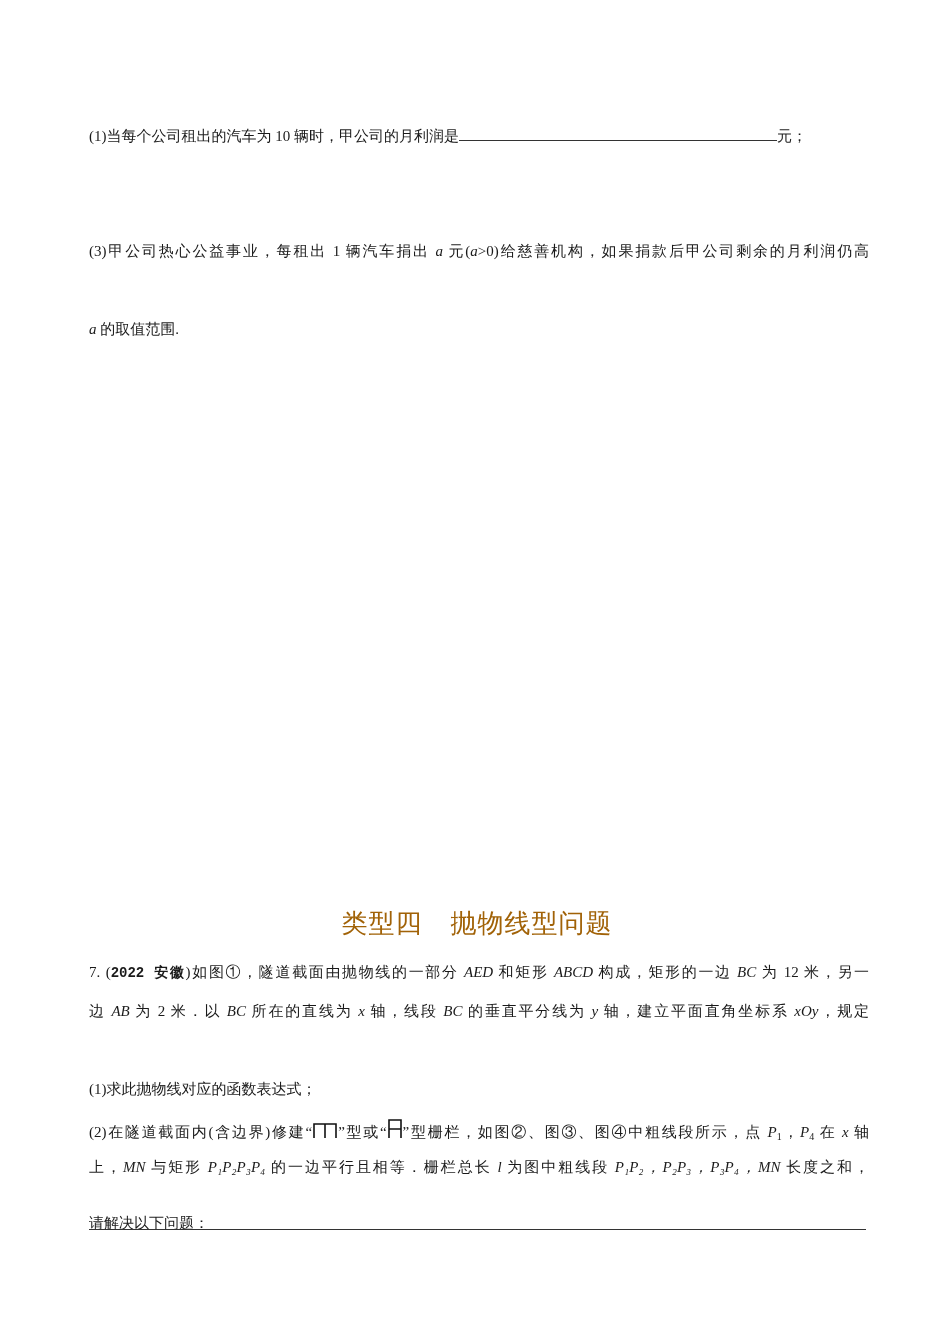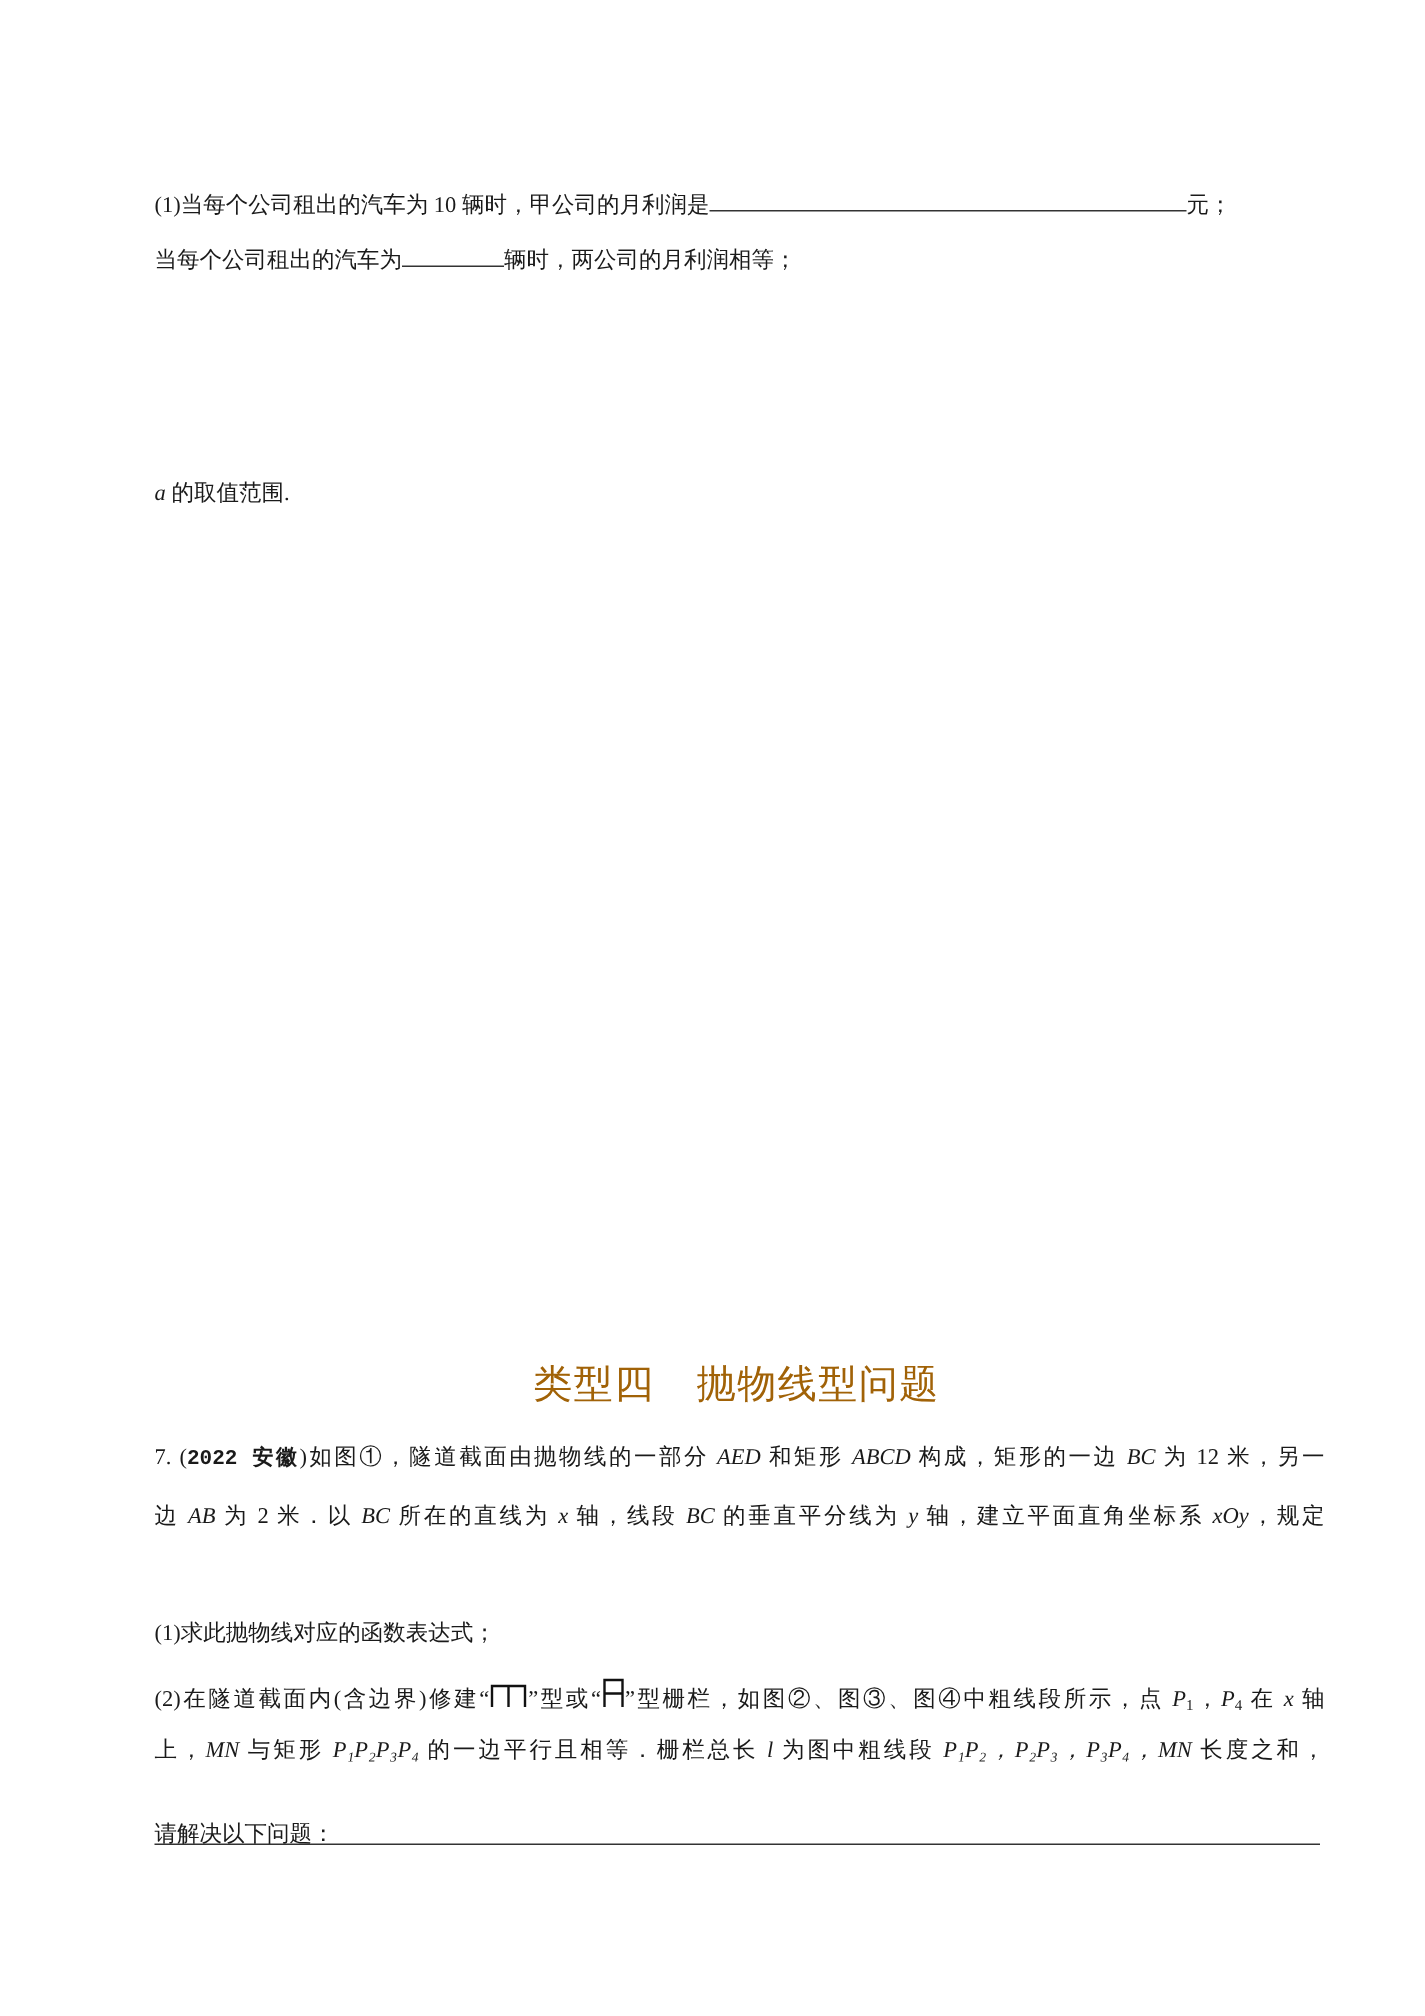"(1)当每个公司租出的汽车为 10 辆时，甲公司的月利润是 元；" .page { left: 16px -> 2px }
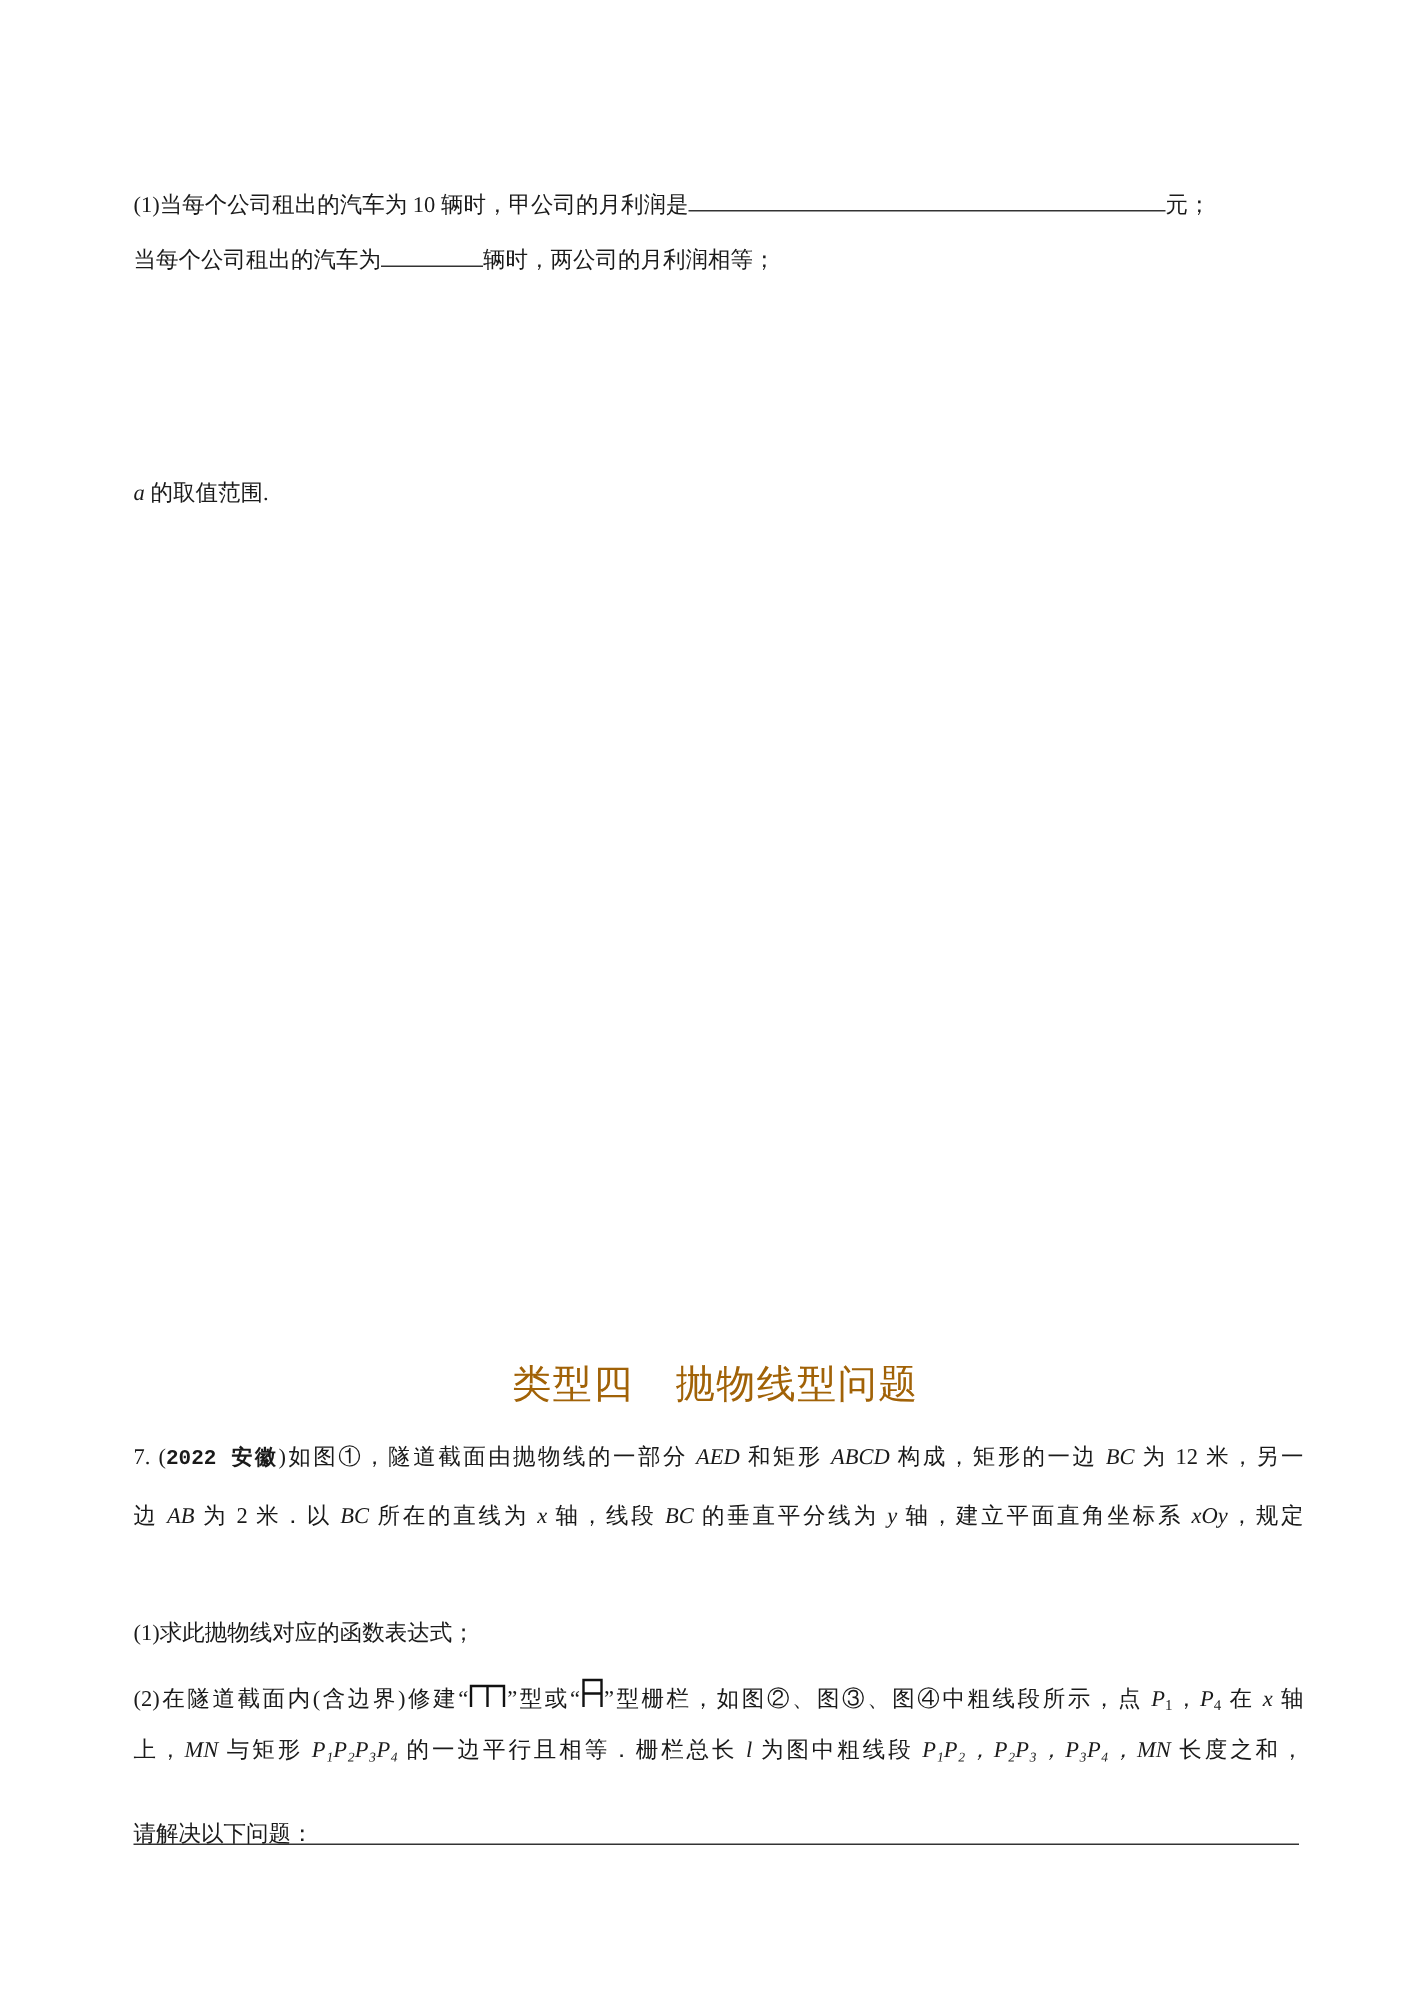"当每个公司租出的汽车为 辆时，两公司的月利润相等；" div.line { html: <div> <span>当每个公司租出的汽车为</span><span></span><span>辆时，两公司的月利润相等；</span> </div> -> none }
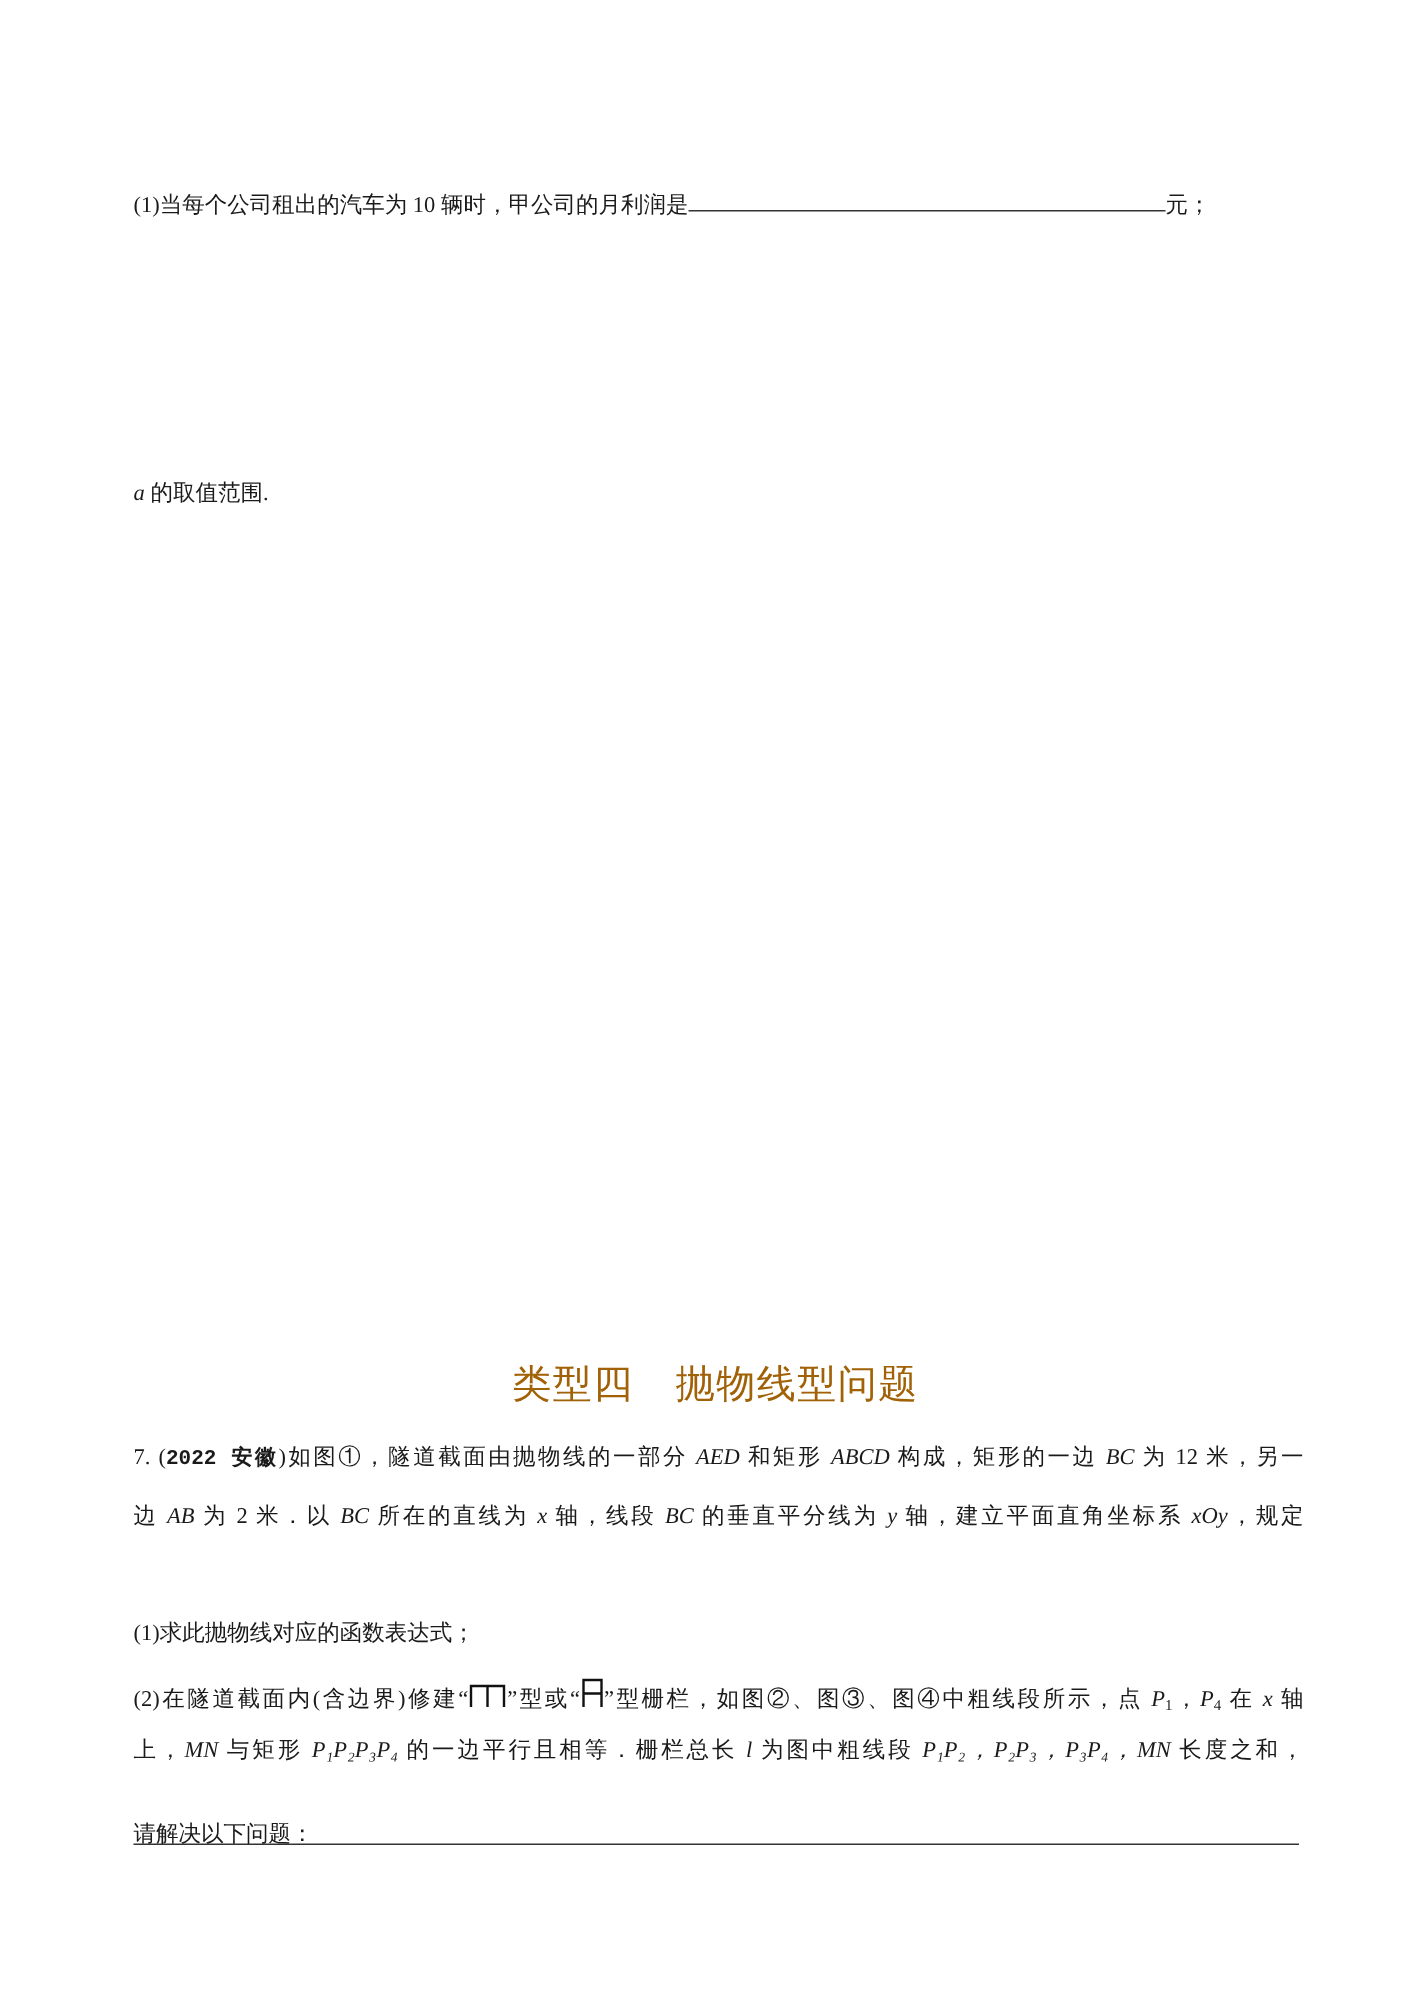"(3)甲公司热心公益事业，每租出 1 辆汽车捐出 a" div.line { html: none -> <div> <span>(3)甲公司热心公益事业，每租出 1 辆汽车捐出 </span><i>a</i><span> 元(</span><i>a</i><span>&gt;0)给慈善机构，如果捐款后甲公司剩余的月利润仍高</span> </div> }
